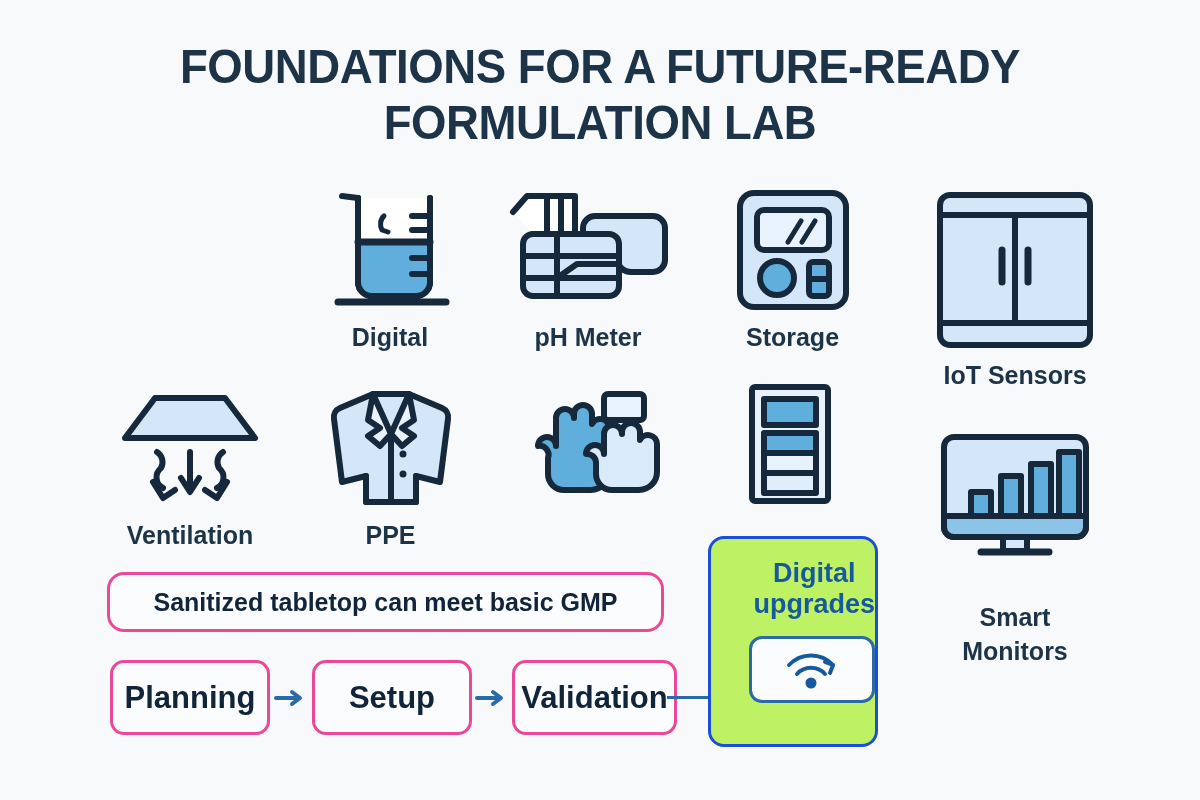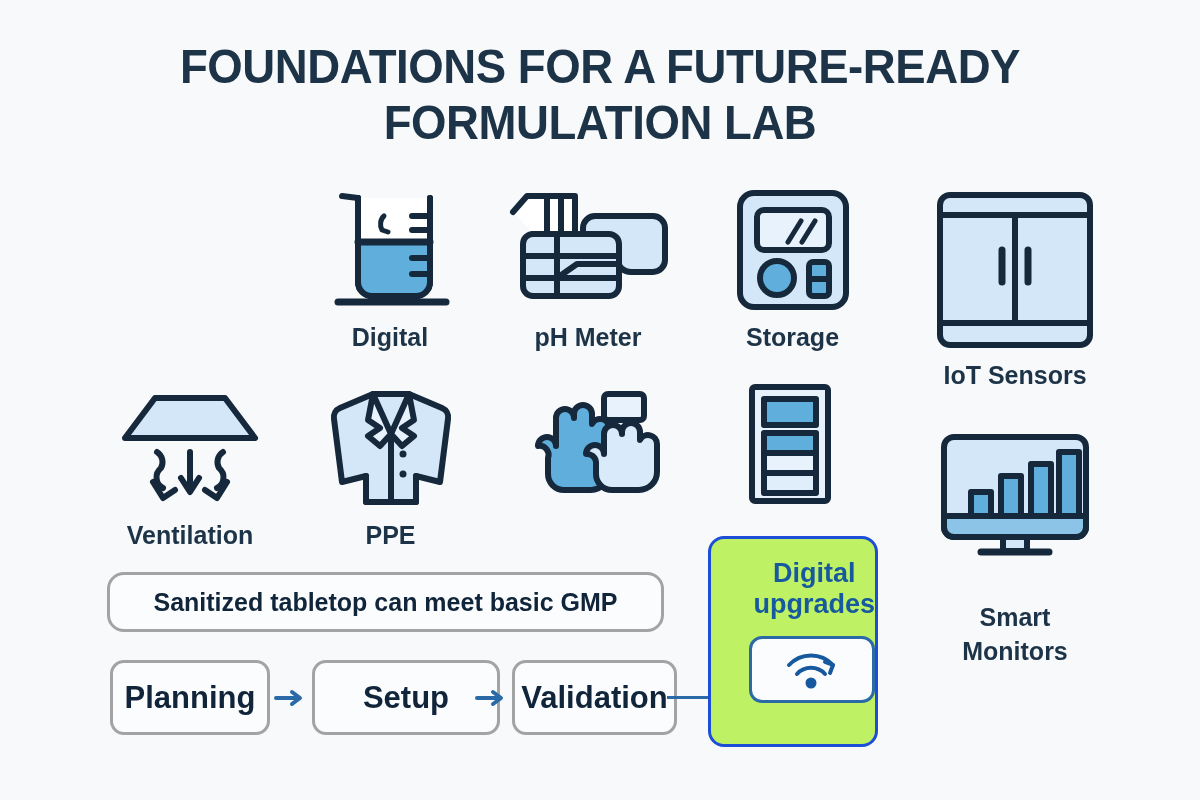"Sanitized tabletop can meet basic" .pill { border: 3px solid #a3a3a3 -> 3px solid #ec4899 }
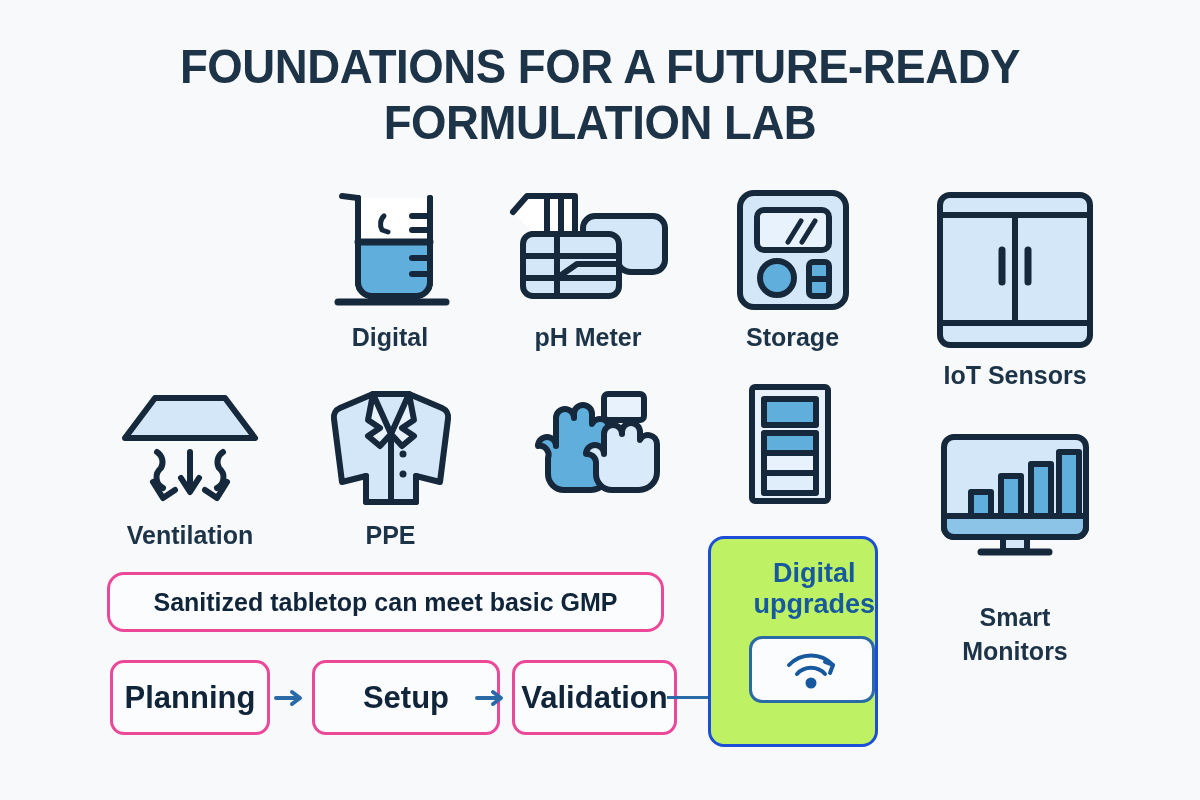"Setup" #flow-setup { width: 188px -> 160px }
